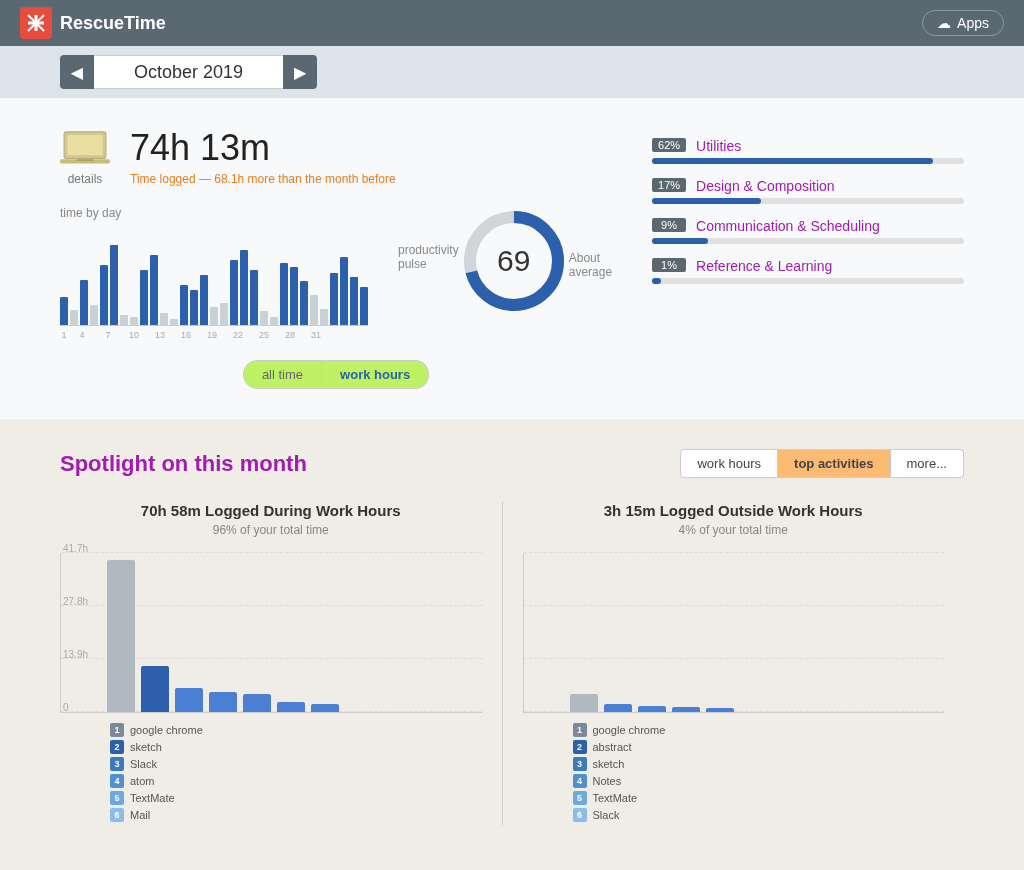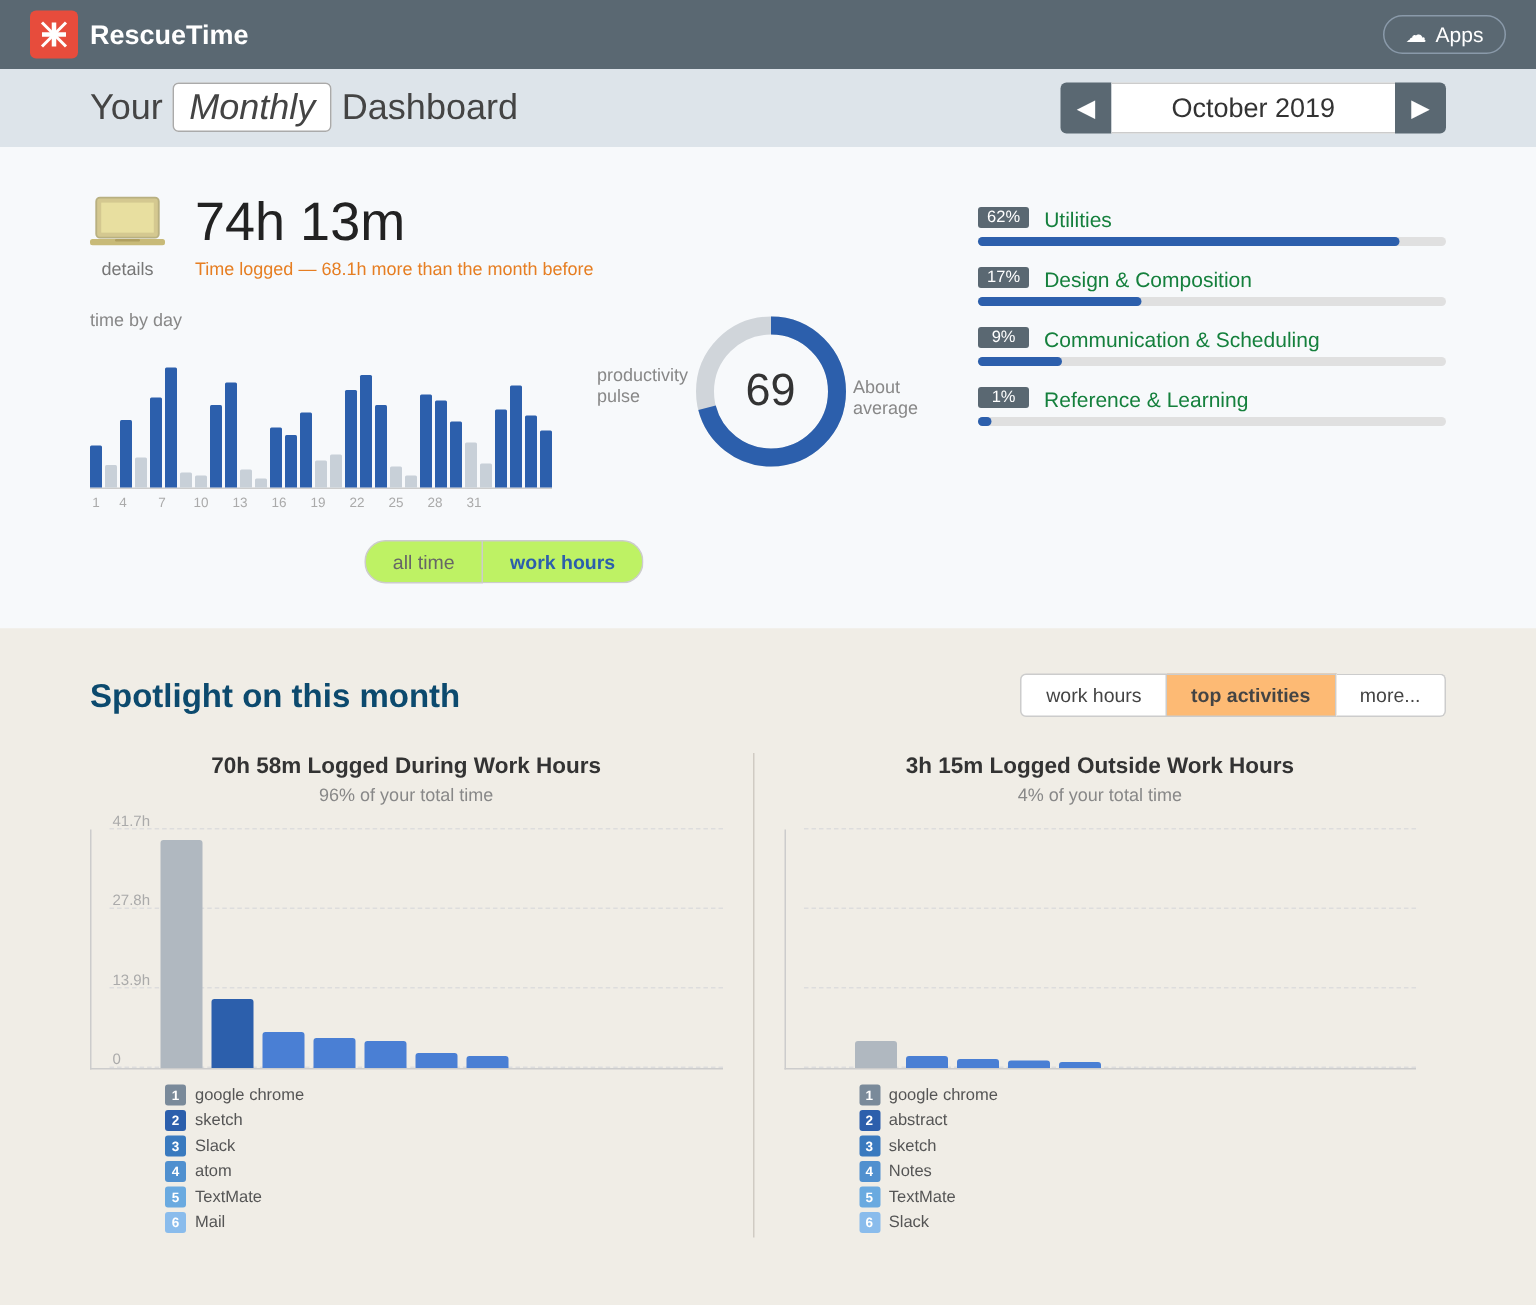"Your Monthly Dashboard" div.dashboard-title { html: <div> <span>Your</span> <em>Monthly</em> <span>Dashboard</span> </div> -> none }
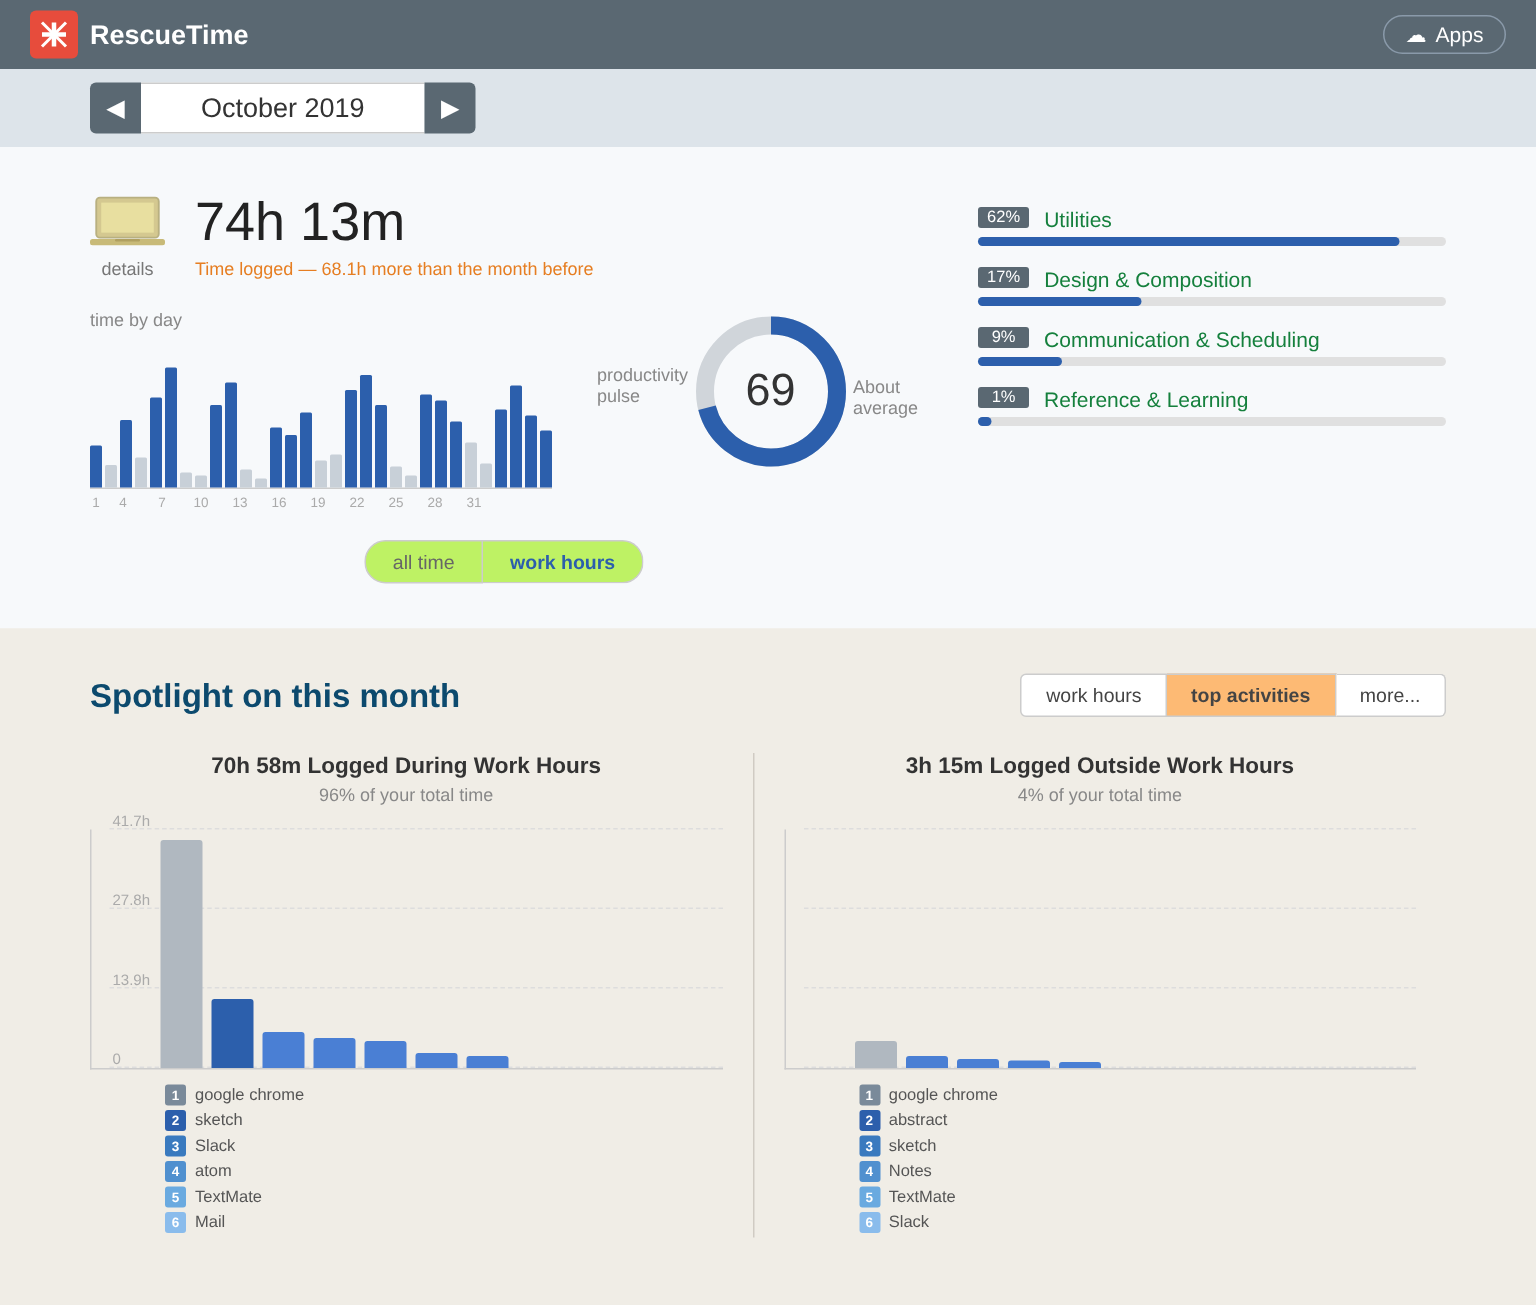"Utilities" .category-name { color: #15803d -> #a21caf }
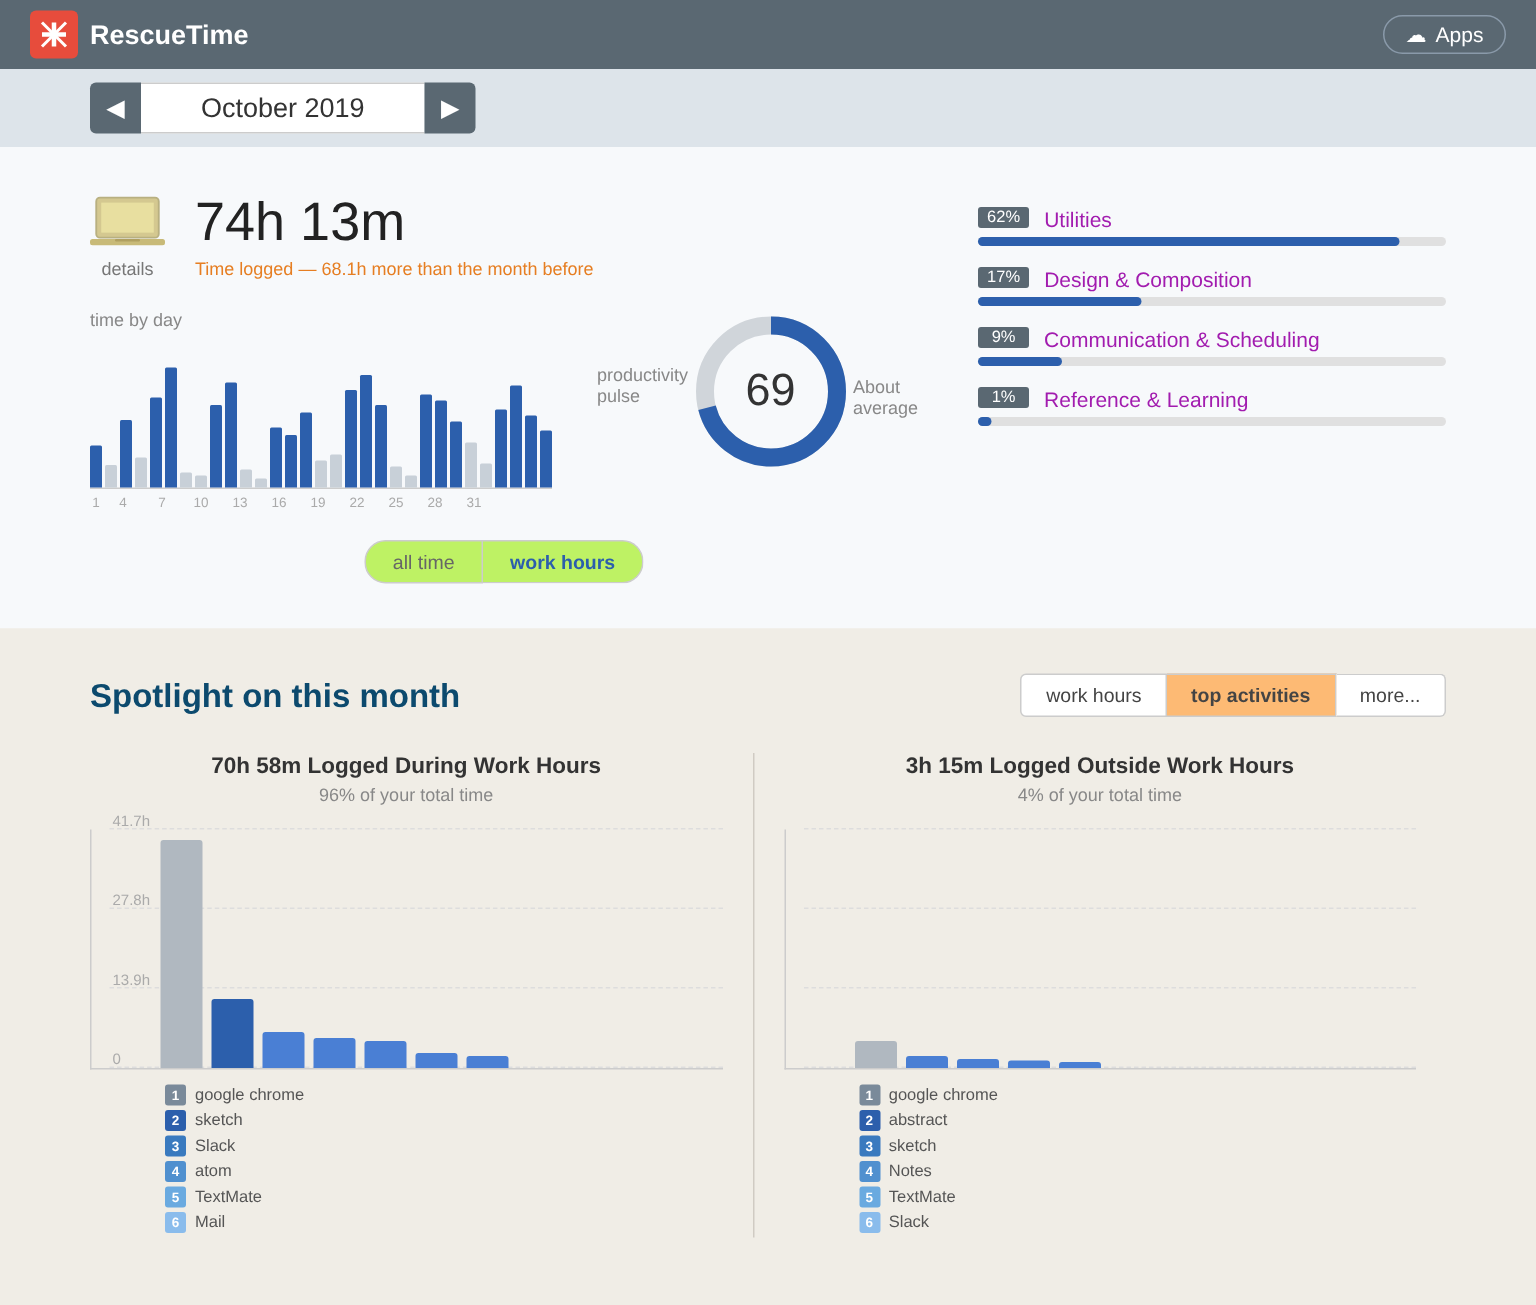"Spotlight on this month" .spotlight-title { color: #0c4a6e -> #a21caf }
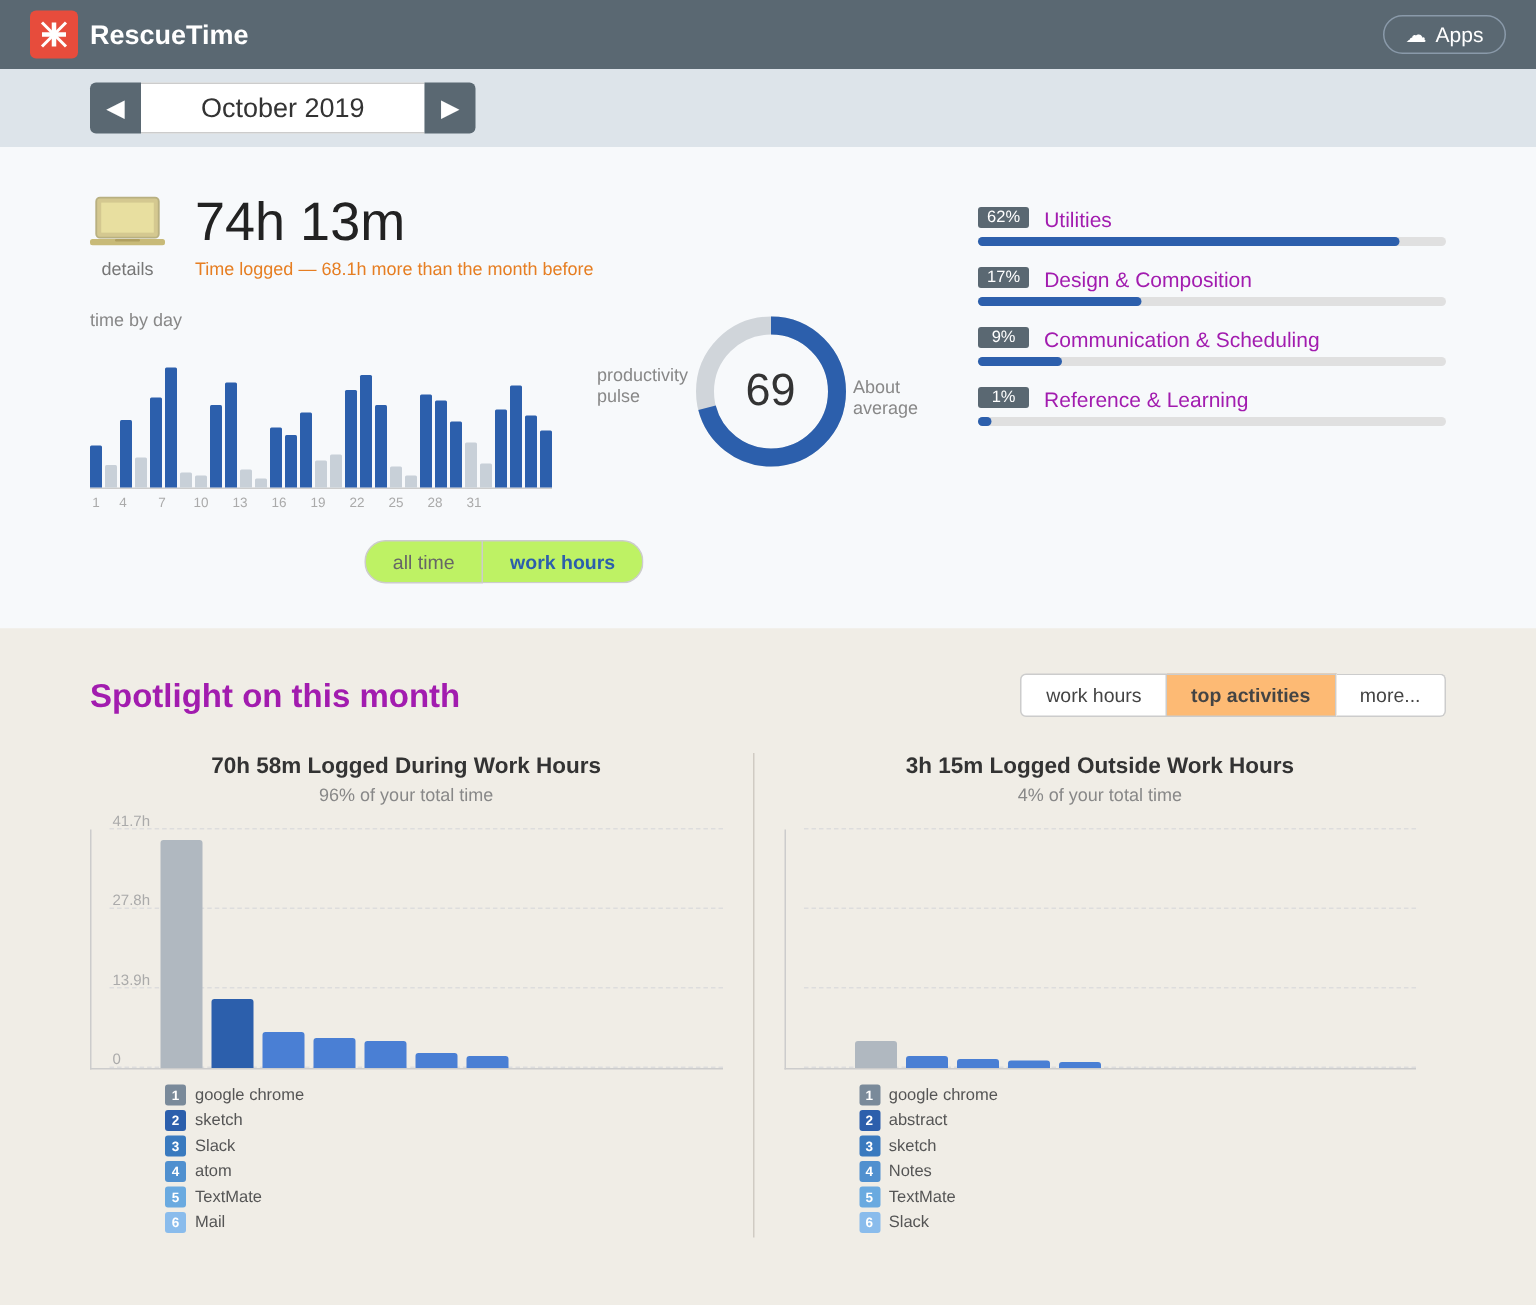"41.7h" .h-gridline { left: 12px -> 0 }
